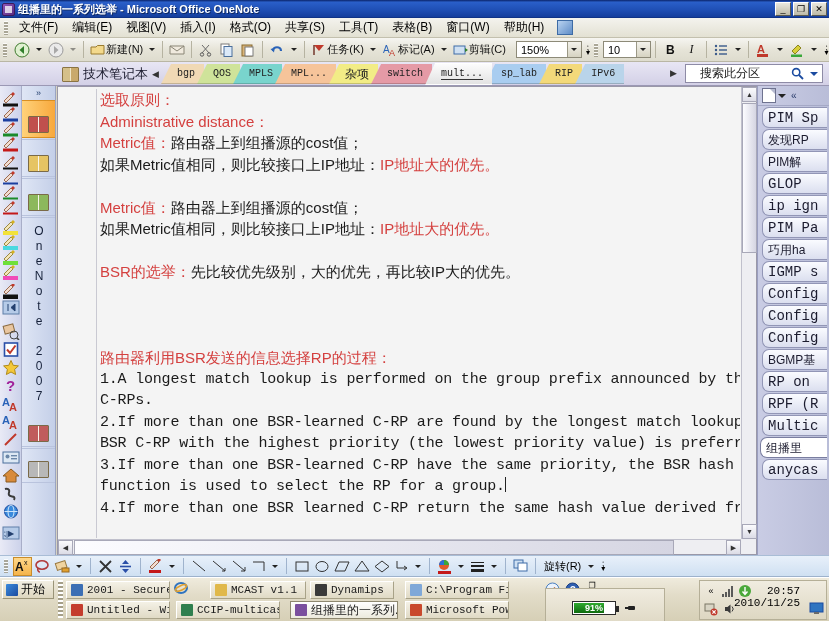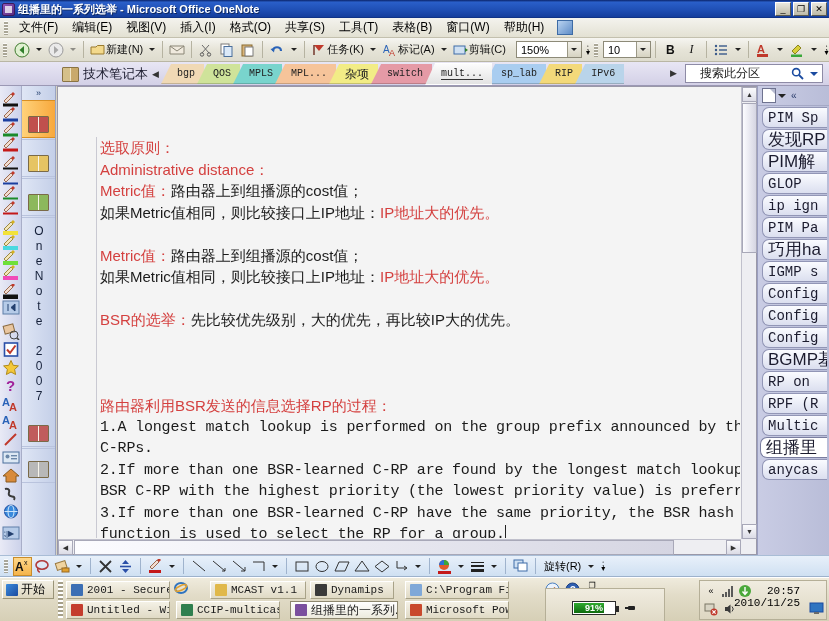"选取原则：" .canvas { margin-top: 48px -> none }
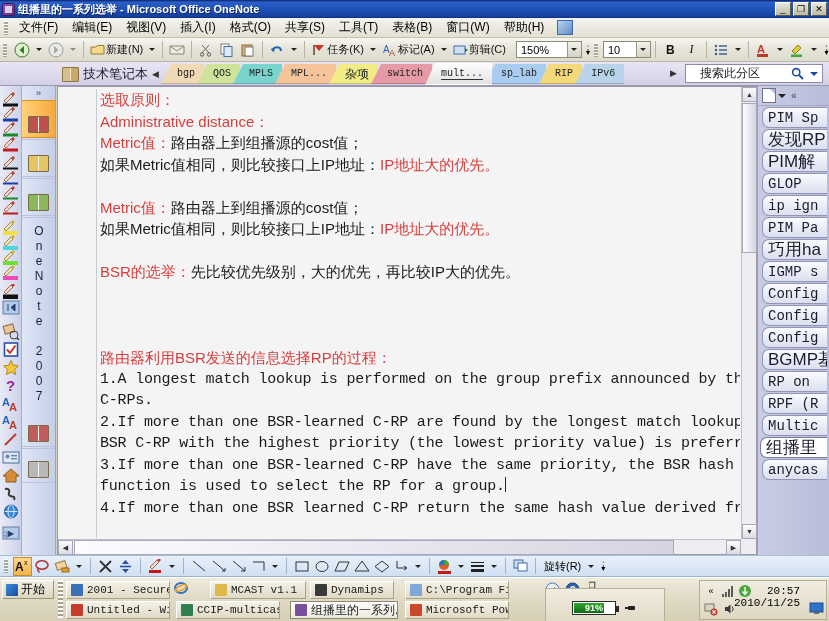"发现RP" .ptab.cjk { font-size: 17px -> 12px }
